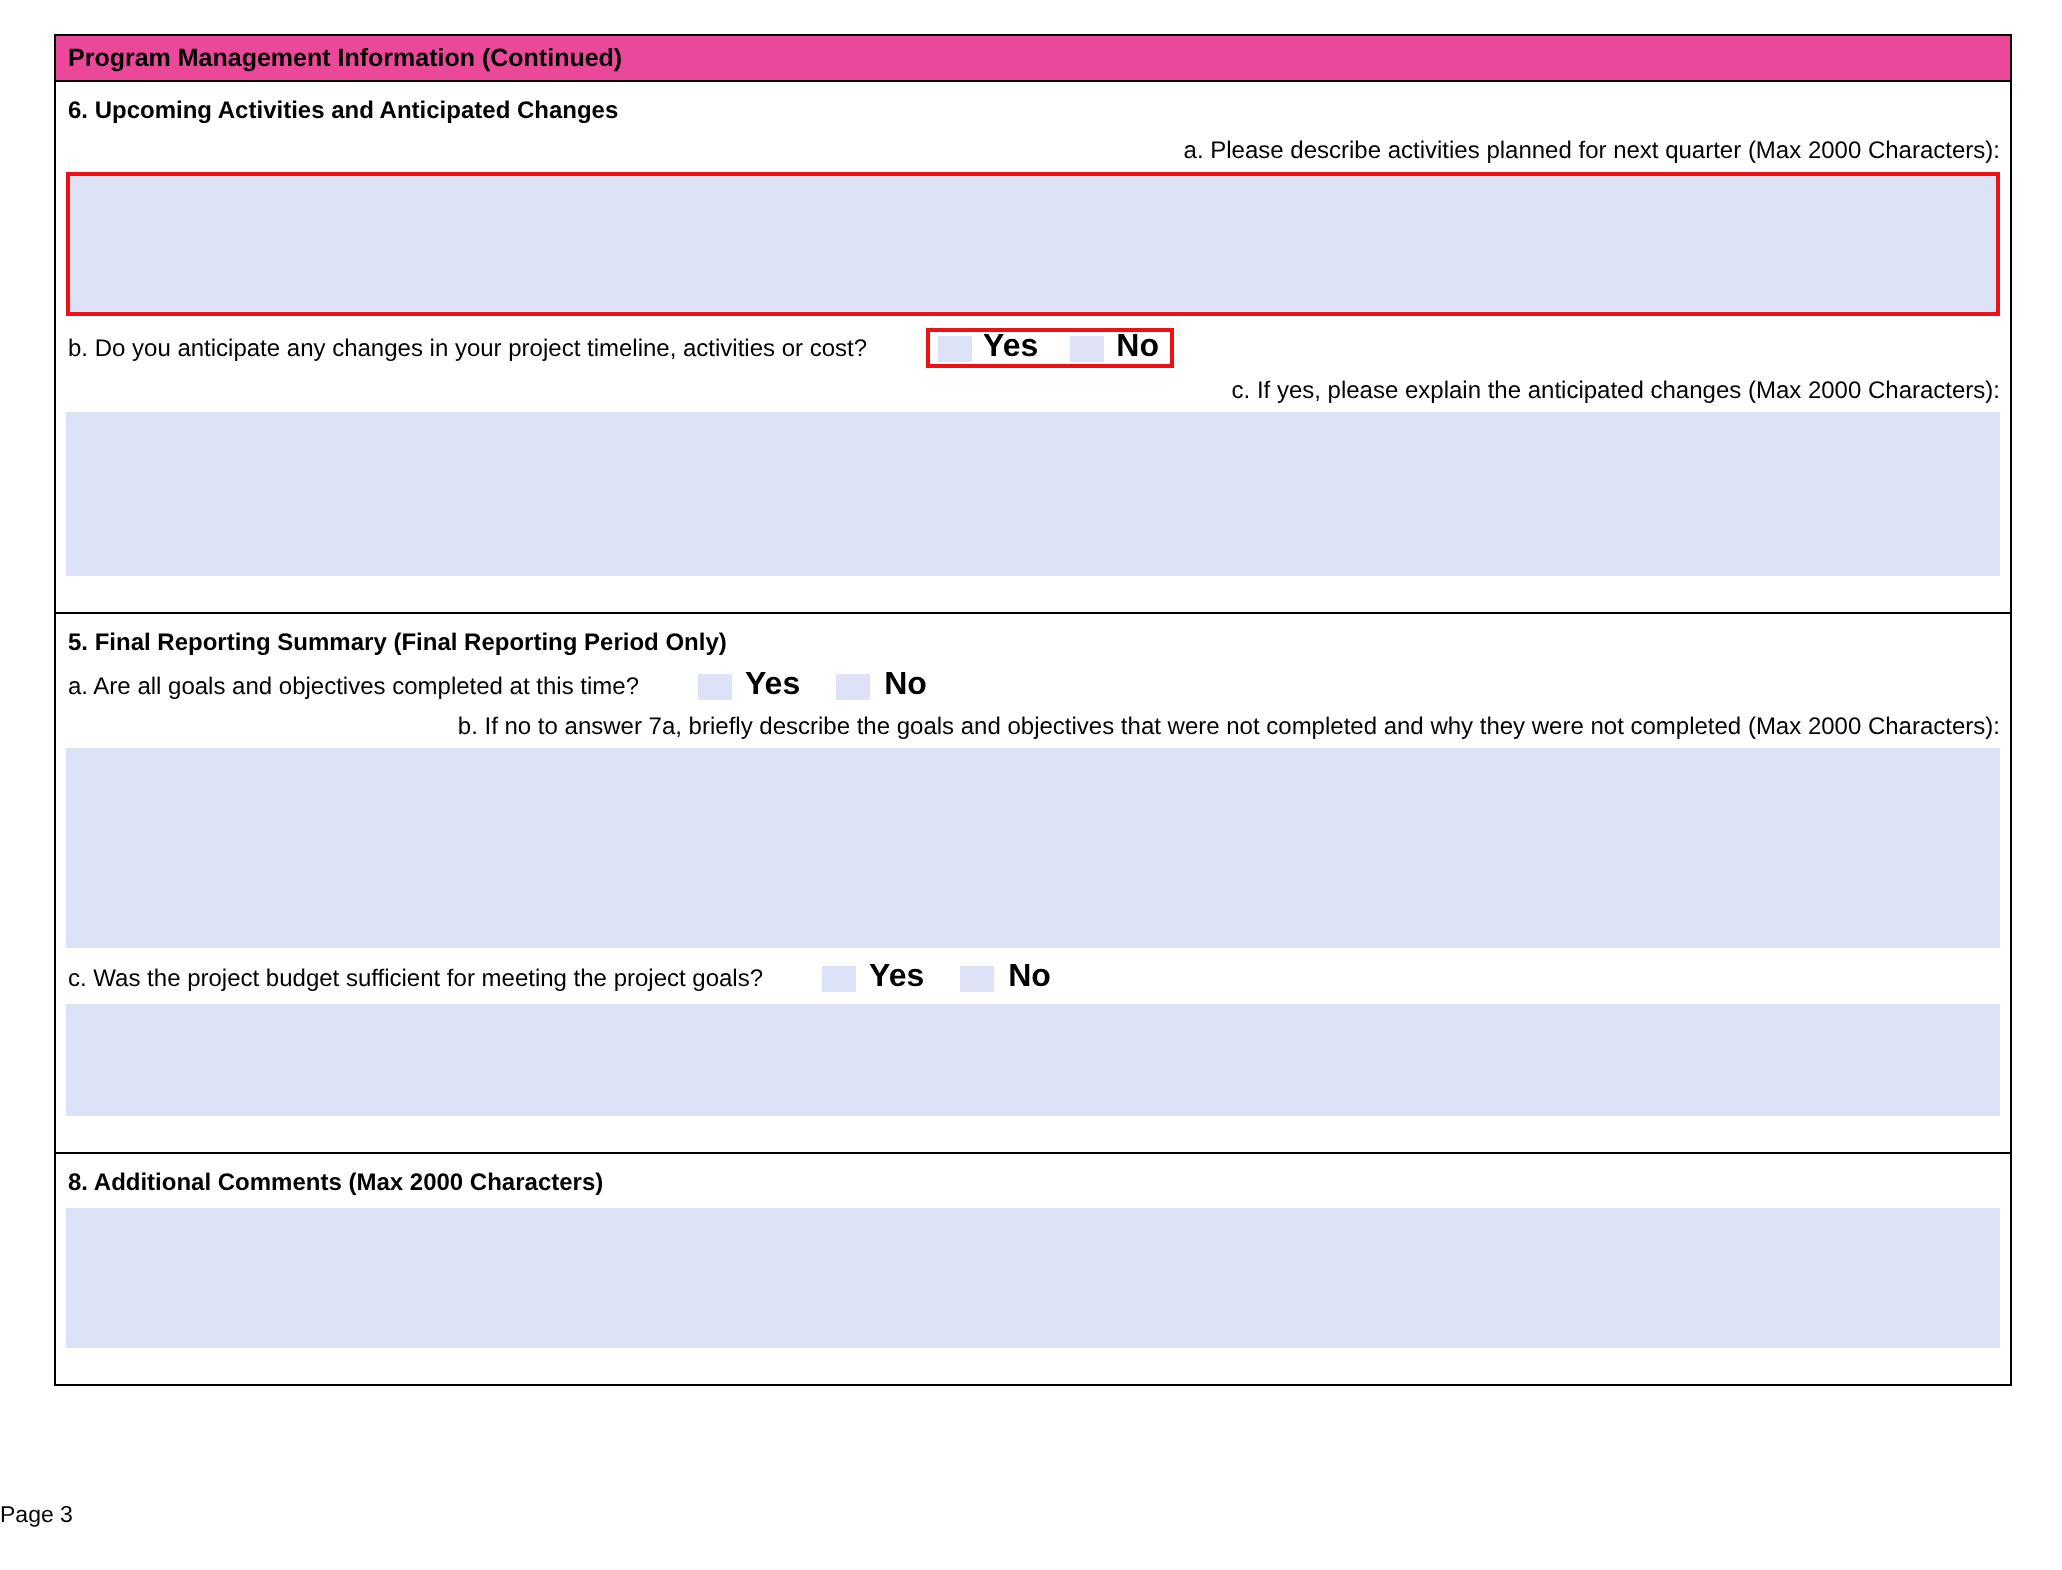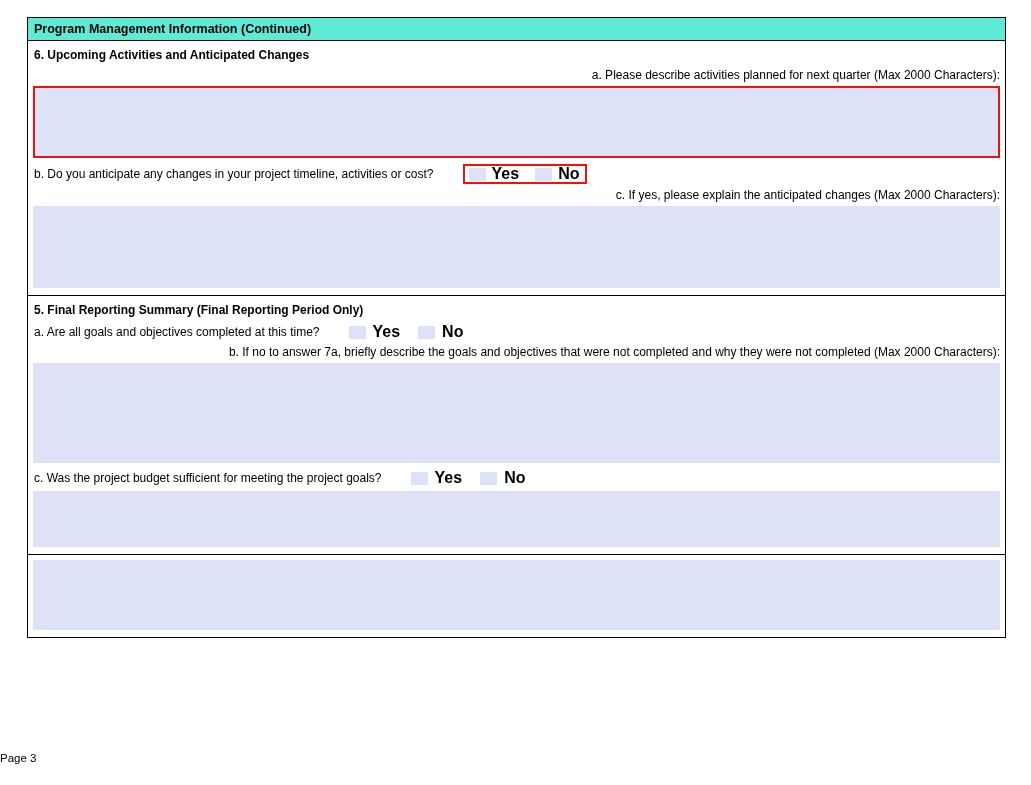"Program Management Information" .section-header { background: #5eead4 -> #ec4899 }
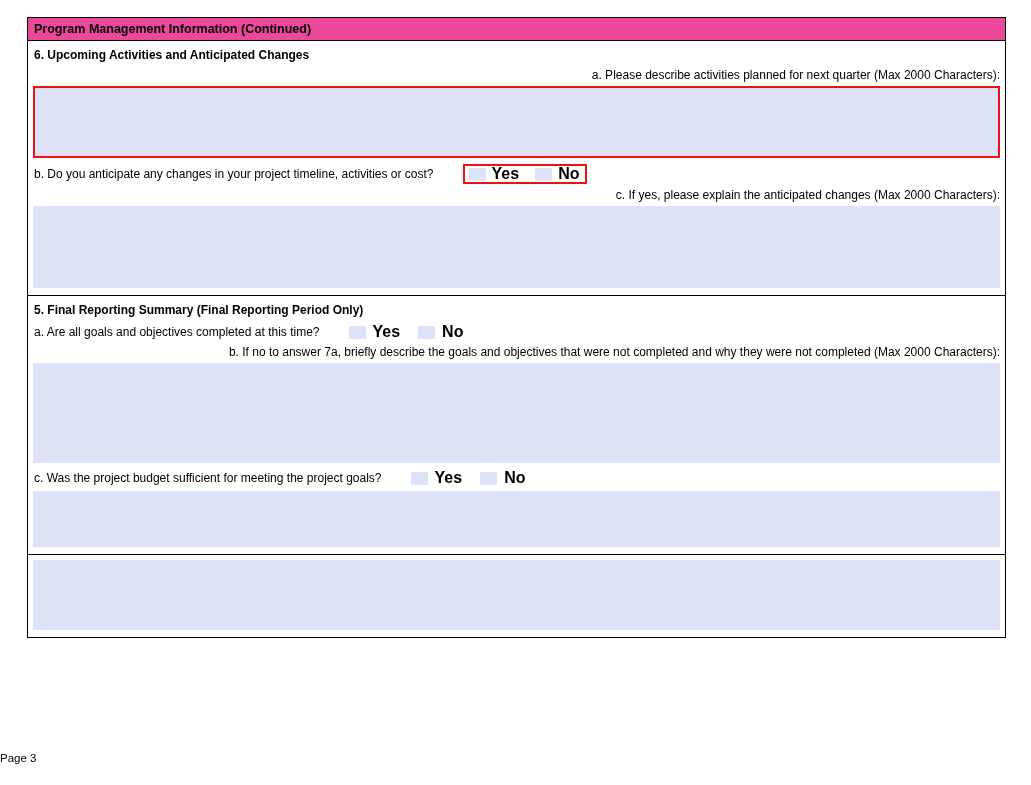"6. Upcoming Activities and Anticipated" .section-block { padding: 5px 5px 7px 5px -> 5px 5px 18px 5px }
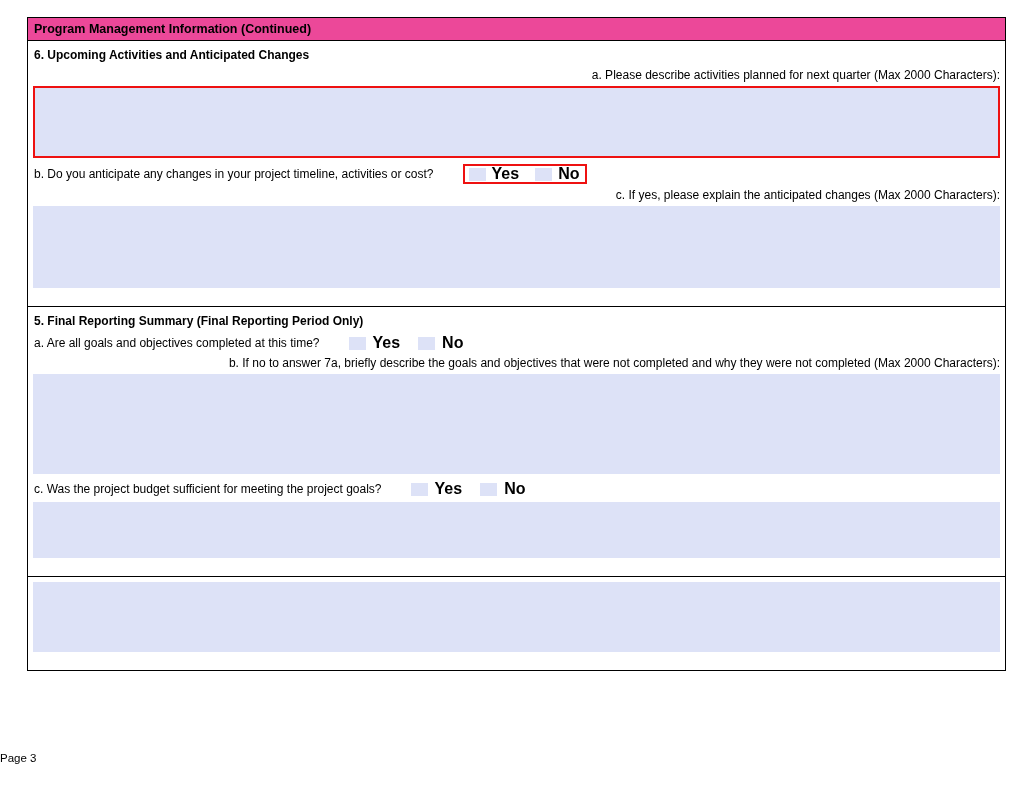"8. Additional Comments (Max 2000" div.sub-title { html: none -> <div>8. Additional Comments (Max 2000 Characters)</div> }
